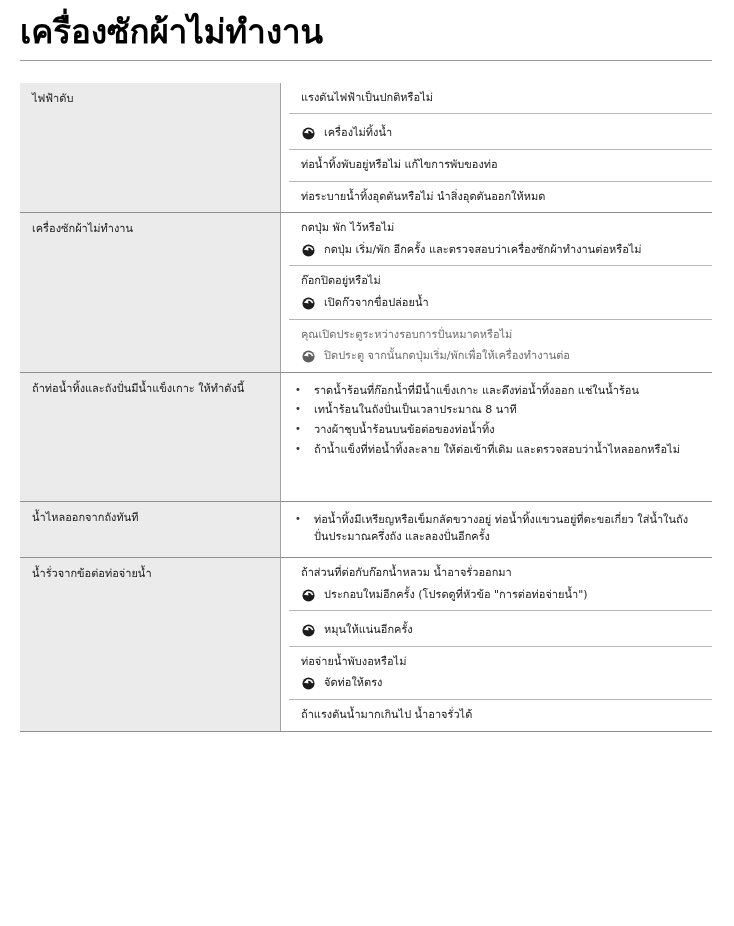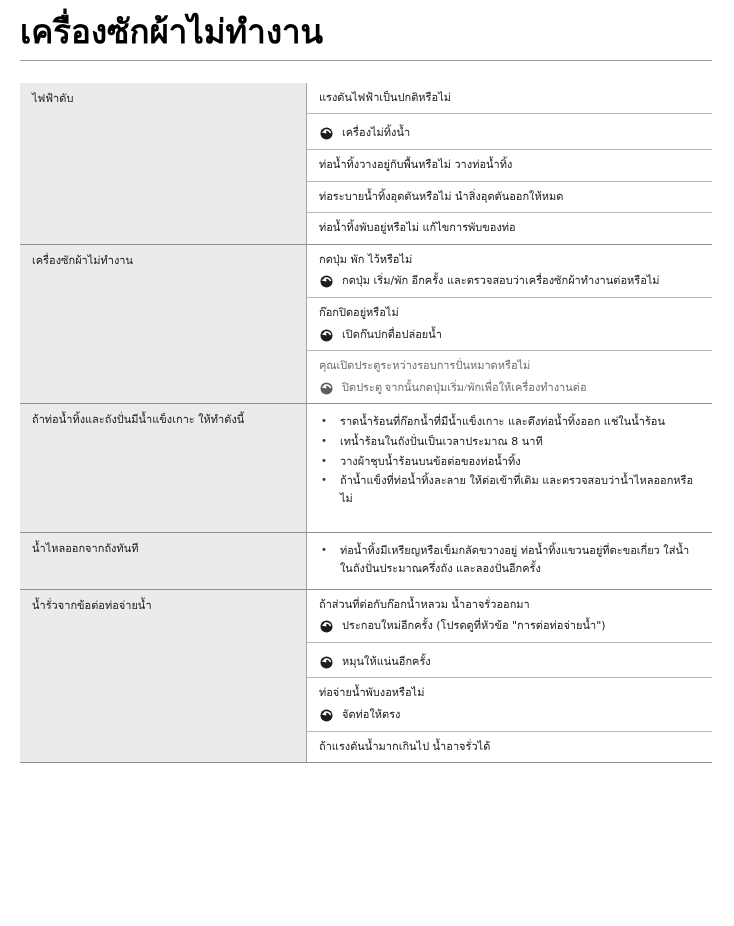"ไฟฟ้าดับ" .prob-cell { width: 287px -> 261px }
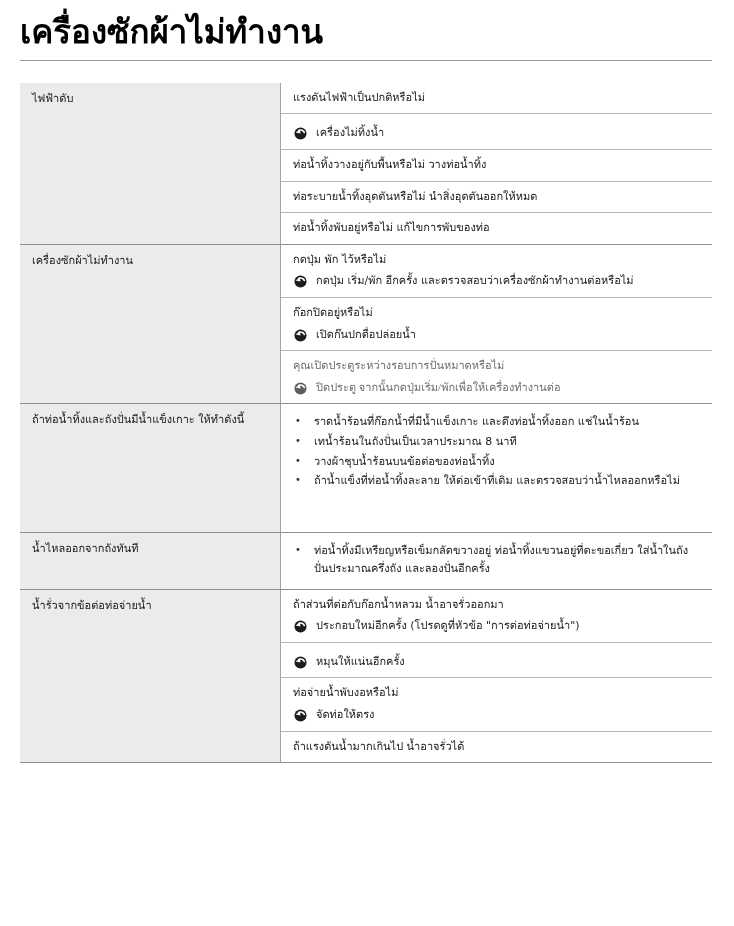"แรงดันไฟฟ้าเป็นปกติหรือไม่" .check { margin-left: none -> 8px }
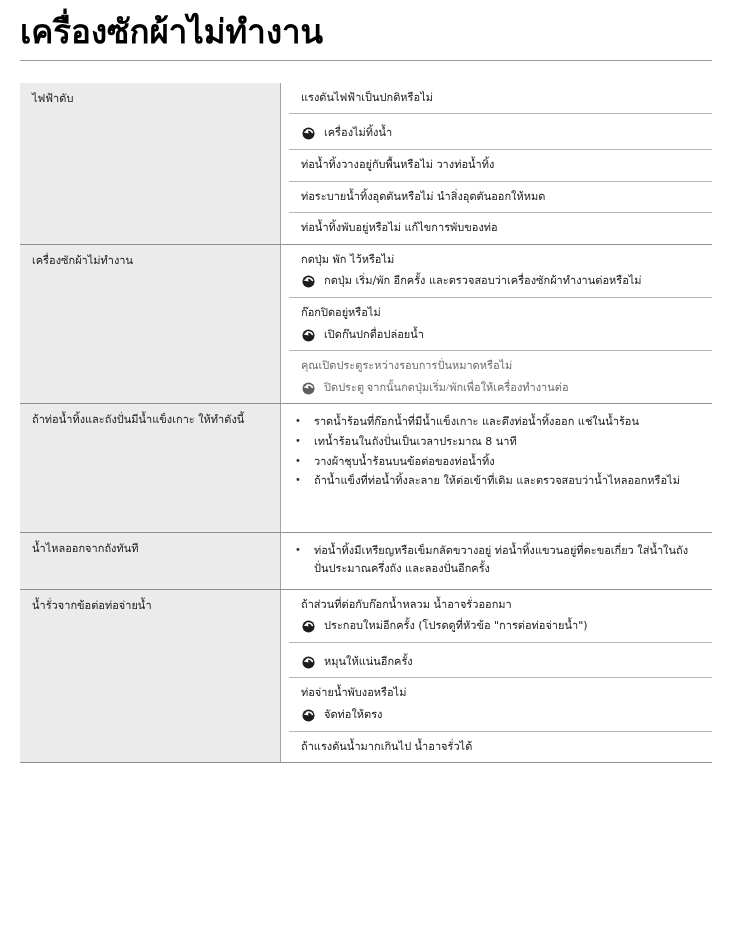"ท่อน้ำทิ้งวางอยู่กับพื้นหรือไม่" div.check { html: <div> <div>ท่อน้ำทิ้งวางอยู่กับพื้นหรือไม่ วางท่อน้ำทิ้ง</div> </div> -> none }
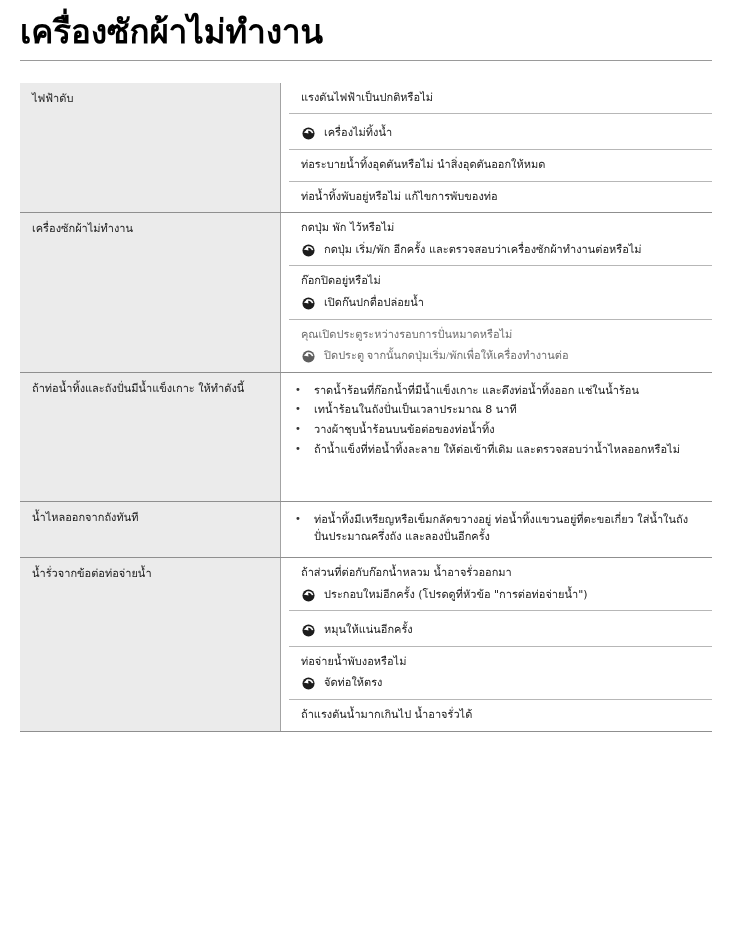"ท่อระบายน้ำทิ้งอุดตันหรือไม่" div.check { order: before "ท่อน้ำทิ้งพับอยู่หรือไม่" -> after "ท่อน้ำทิ้งพับอยู่หรือไม่" }
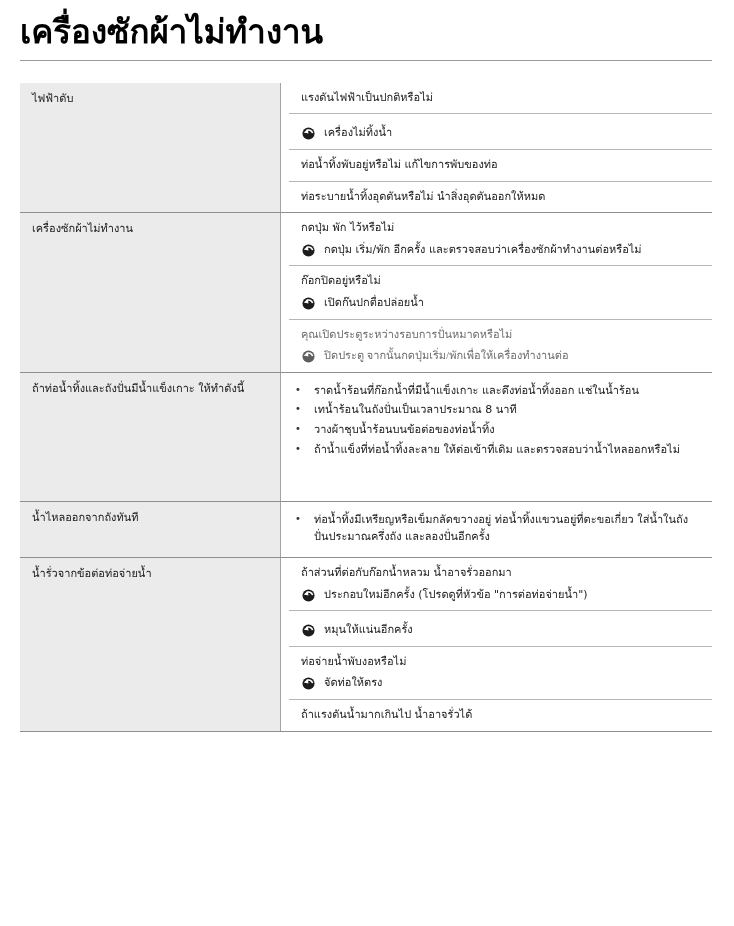"เปิดก๊นปกตื่อปล่อยน้ำ" span { text: เปิดก๊นปกตื่อปล่อยน้ำ -> เปิดก๊วจากขื่อปล่อยน้ำ }
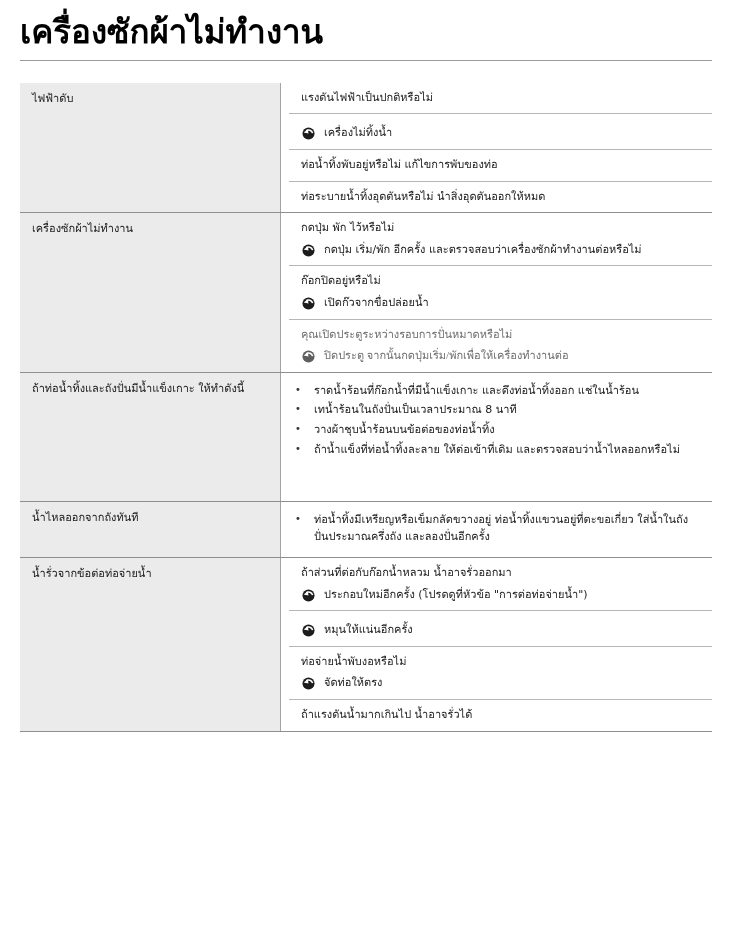"คุณเปิดประตูระหว่างรอบการปั่นหมาดหรือไม่" .muted { font-family: Liberation Serif, serif -> none }
